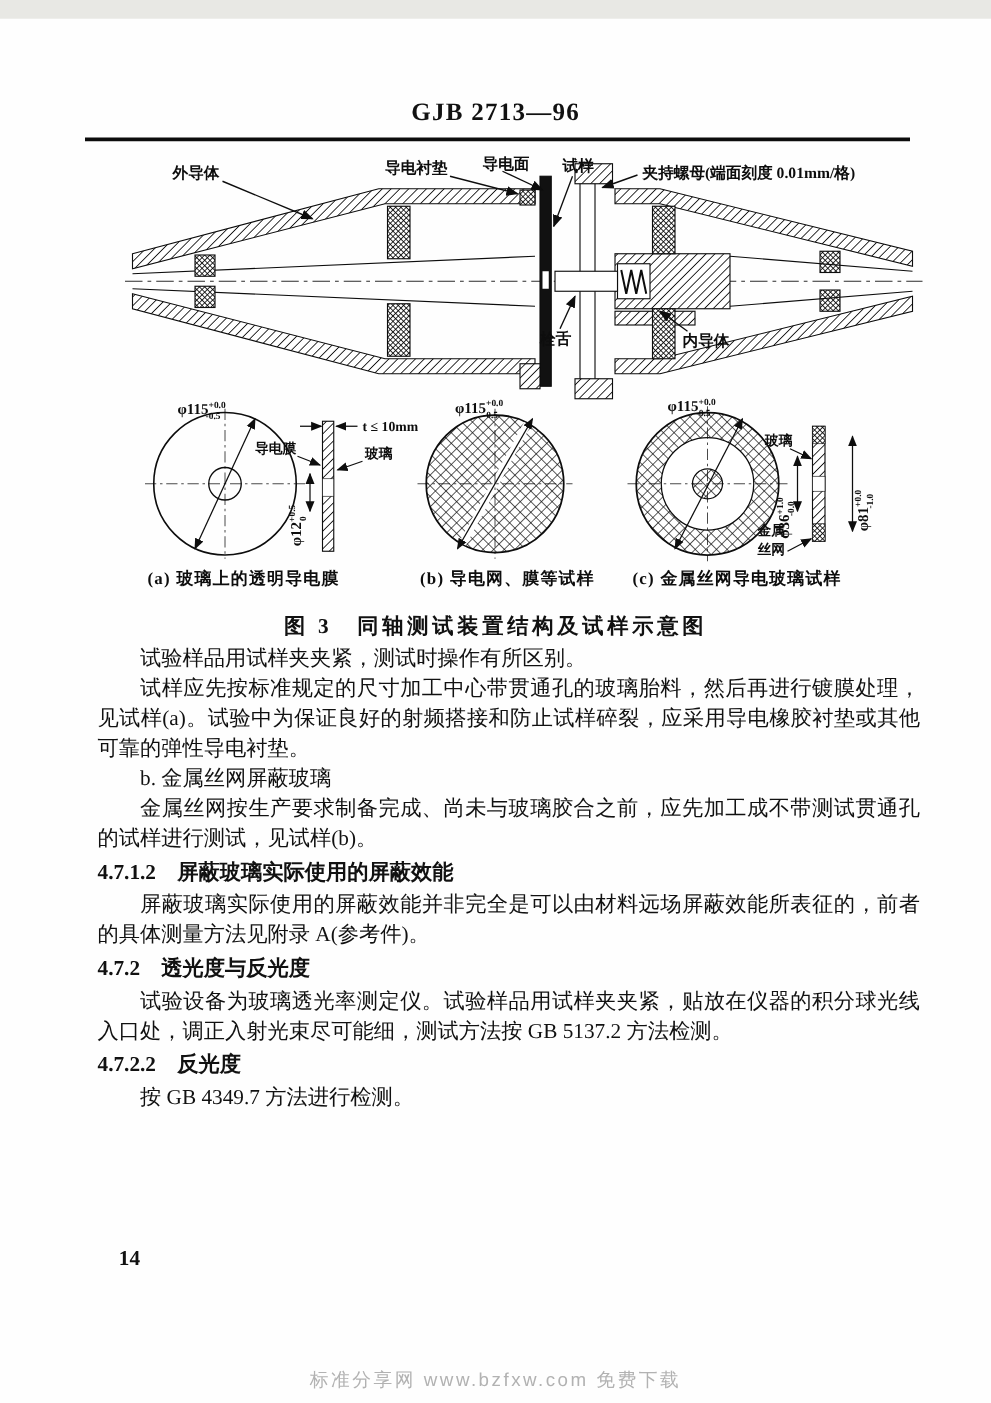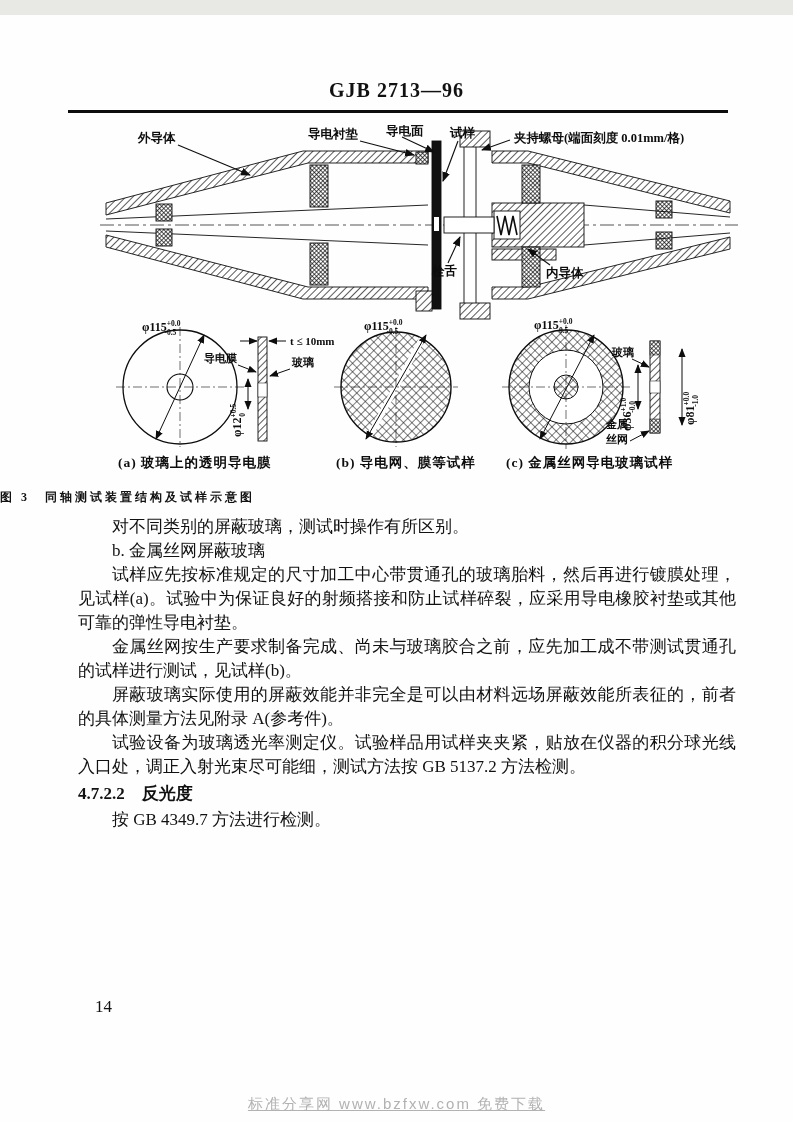"图 3 同轴测试装置结构及试样示意图" .fig-caption { font-size: 12px -> 17px; text-align: none -> center }
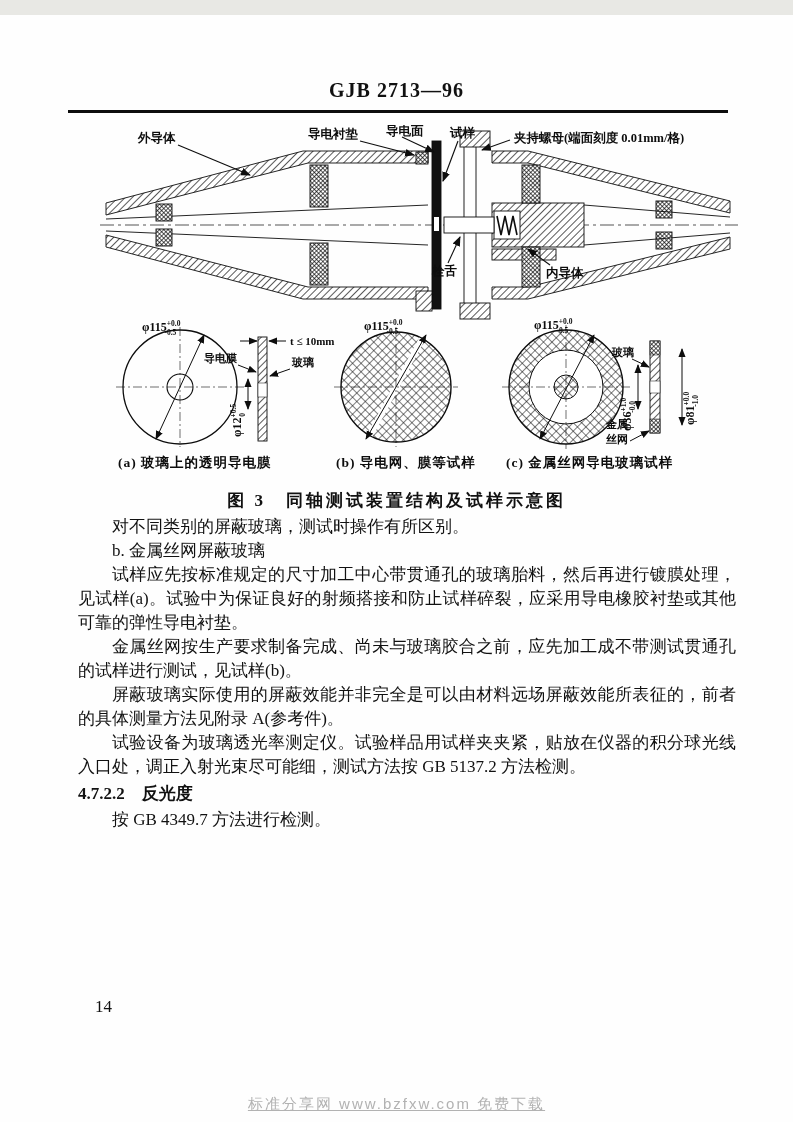"对不同类别的屏蔽玻璃，测试时操作有所区别。" p.ind { text: 对不同类别的屏蔽玻璃 -> 试验样品用试样夹夹紧 }
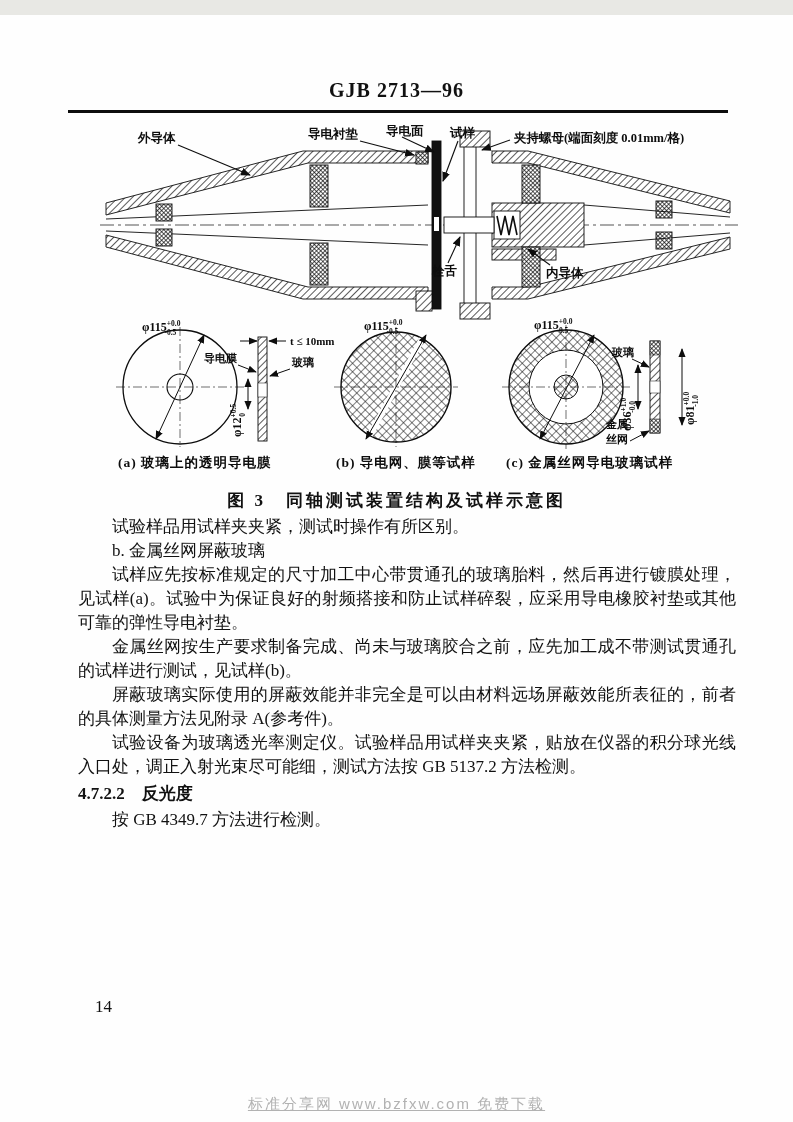"b. 金属丝网屏蔽玻璃" p.ind { order: before "试样应先按标准规定的尺寸加工中心带贯通孔的玻璃胎料，然后再进行镀膜处理，见试样(" -> after "试样应先按标准规定的尺寸加工中心带贯通孔的玻璃胎料，然后再进行镀膜处理，见试样(" }
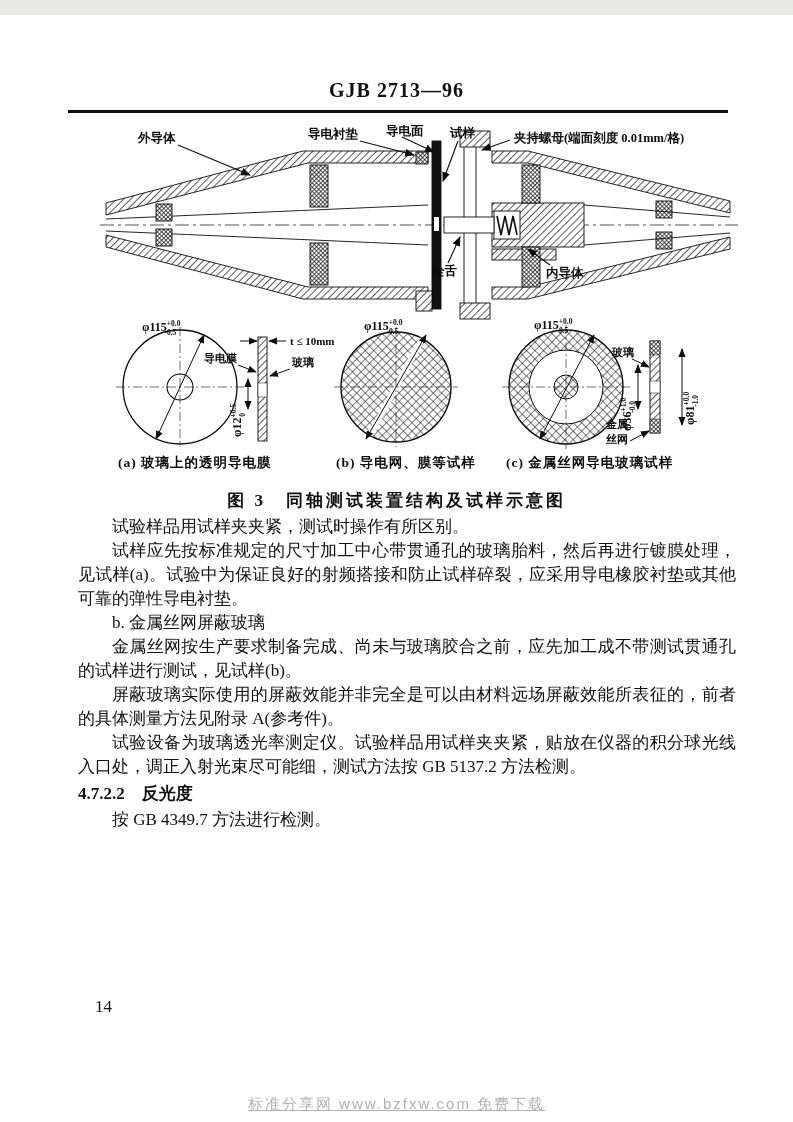"4.7.1.2 屏蔽玻璃实际使用的屏蔽效能" p.head { html: none -> <p>4.7.1.2 屏蔽玻璃实际使用的屏蔽效能</p> }
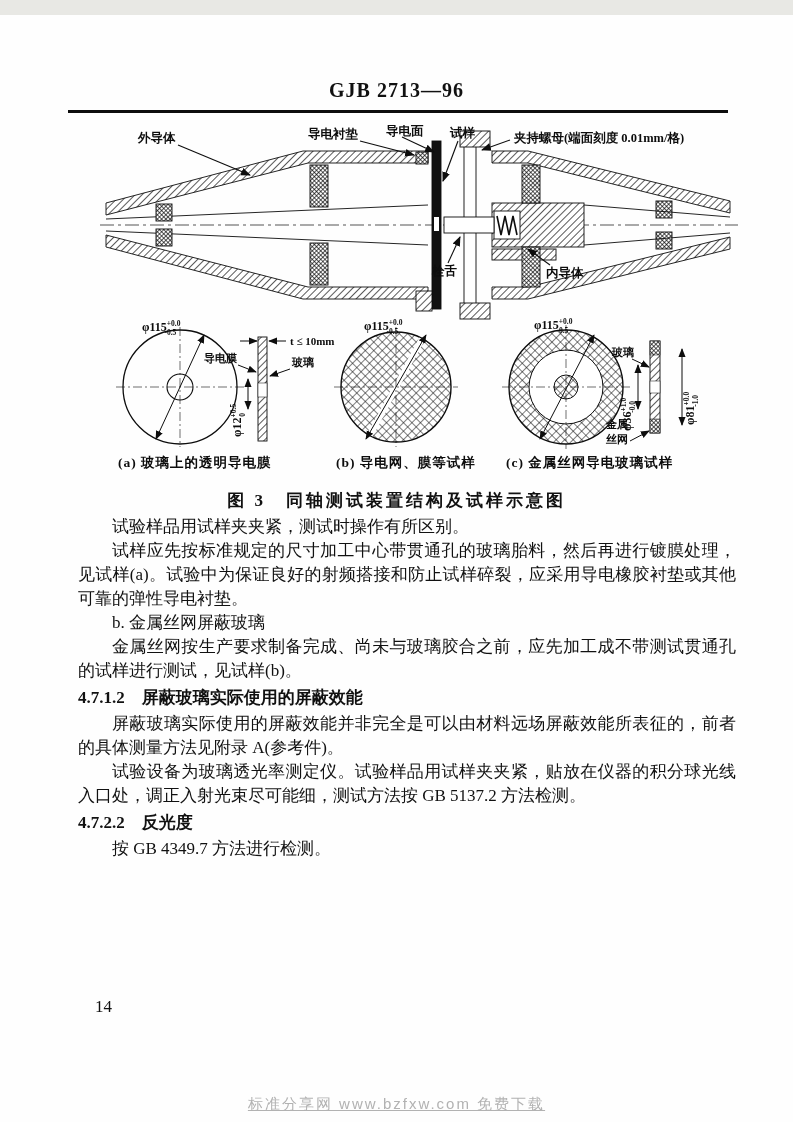"4.7.2 透光度与反光度" p.head { html: none -> <p>4.7.2 透光度与反光度</p> }
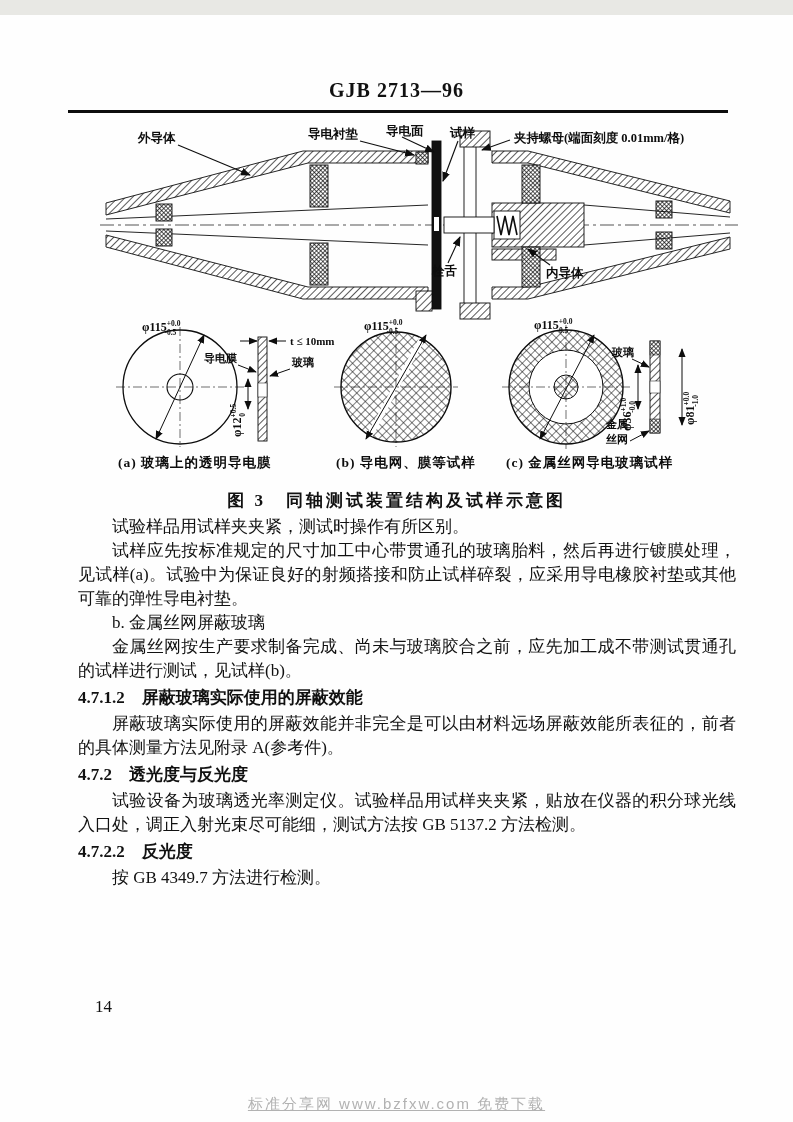"14" .page-number { font-weight: normal -> bold }
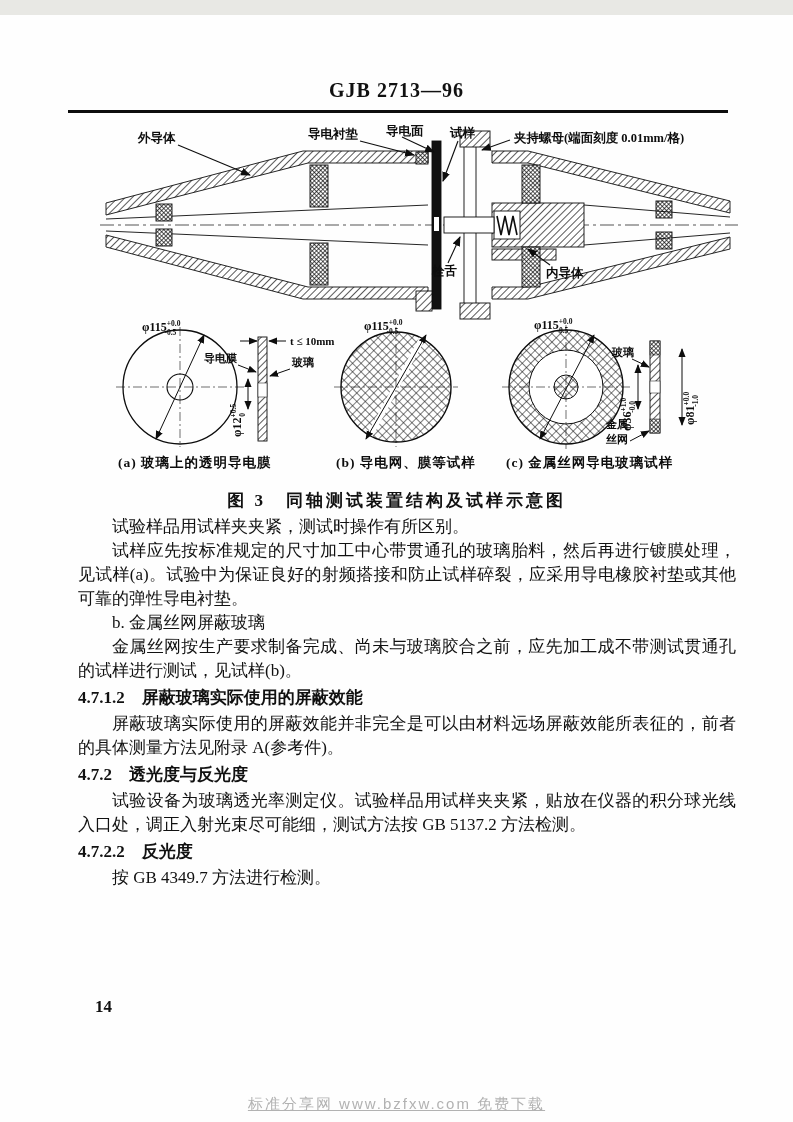"标准分享网 www.bzfxw.com 免费下载" .watermark { text-decoration: underline -> none }
